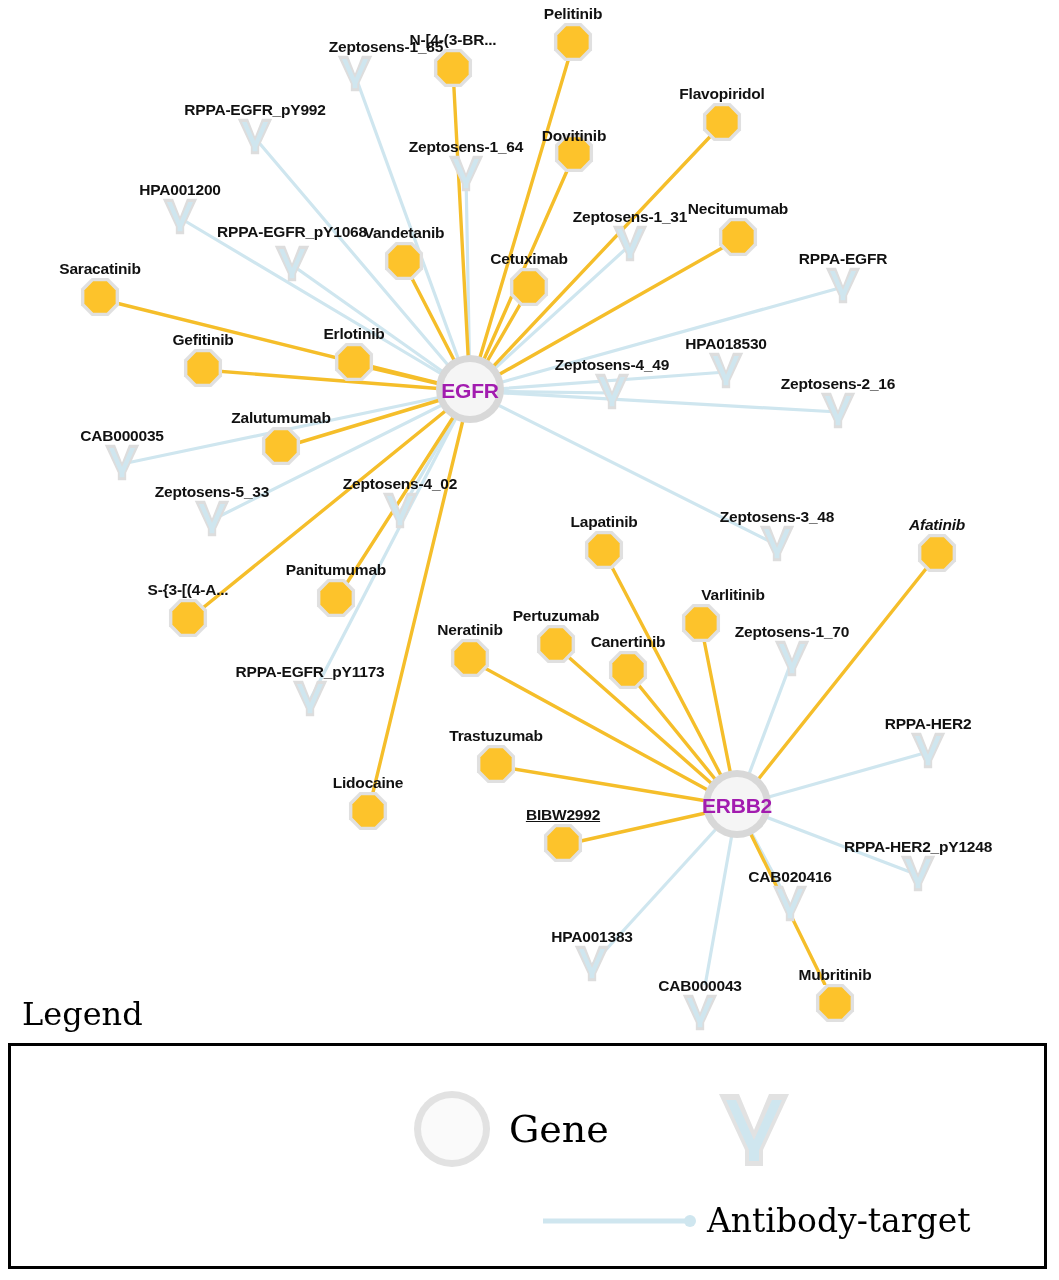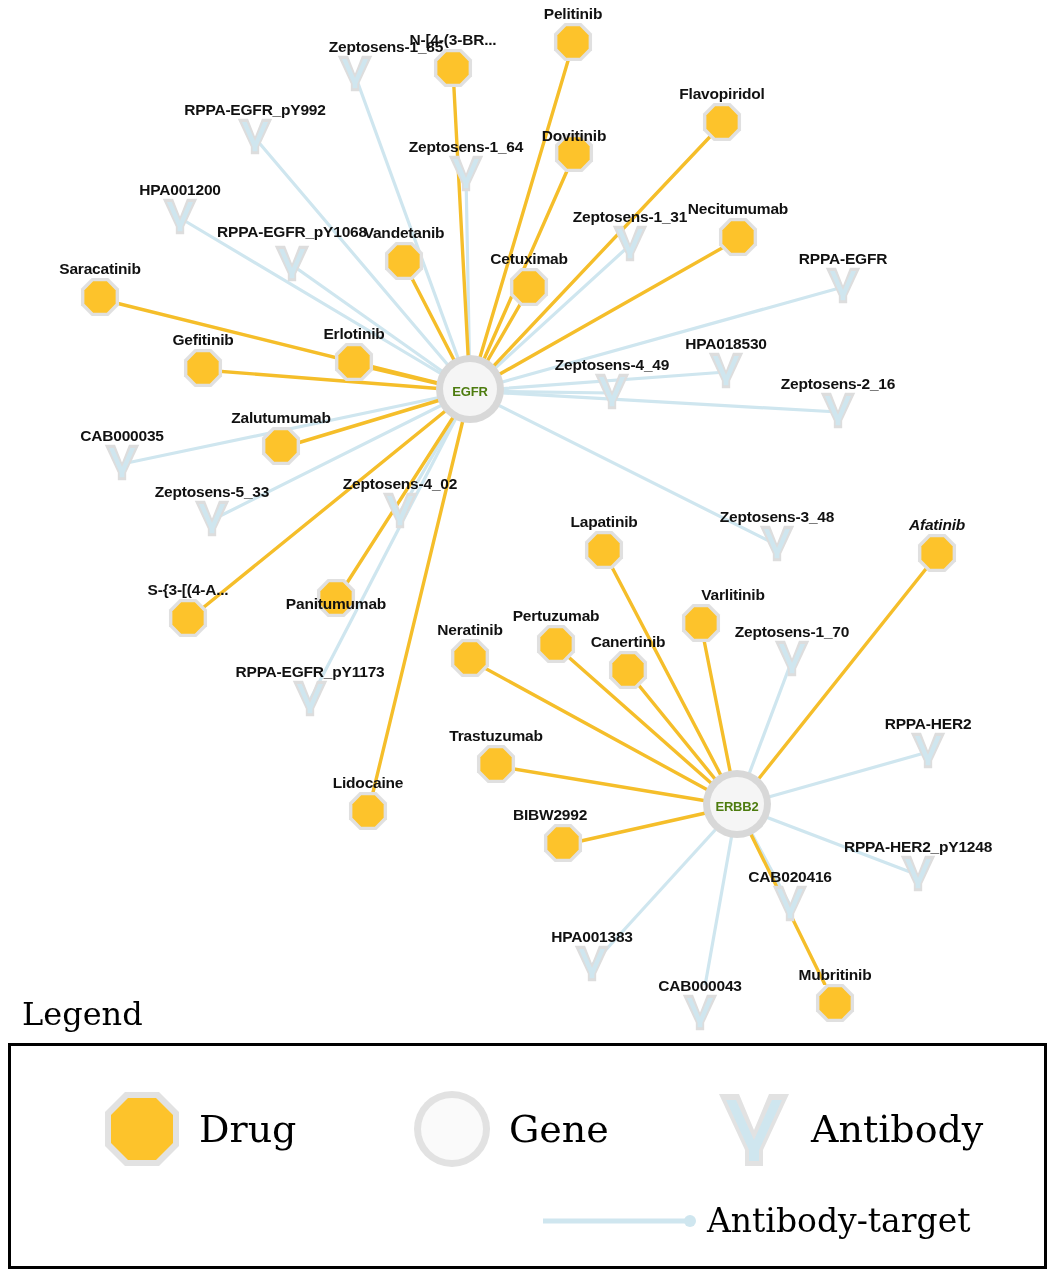"EGFR" .gene-label { color: #4d7c0f -> #a21caf; font-size: 13px -> 21px }
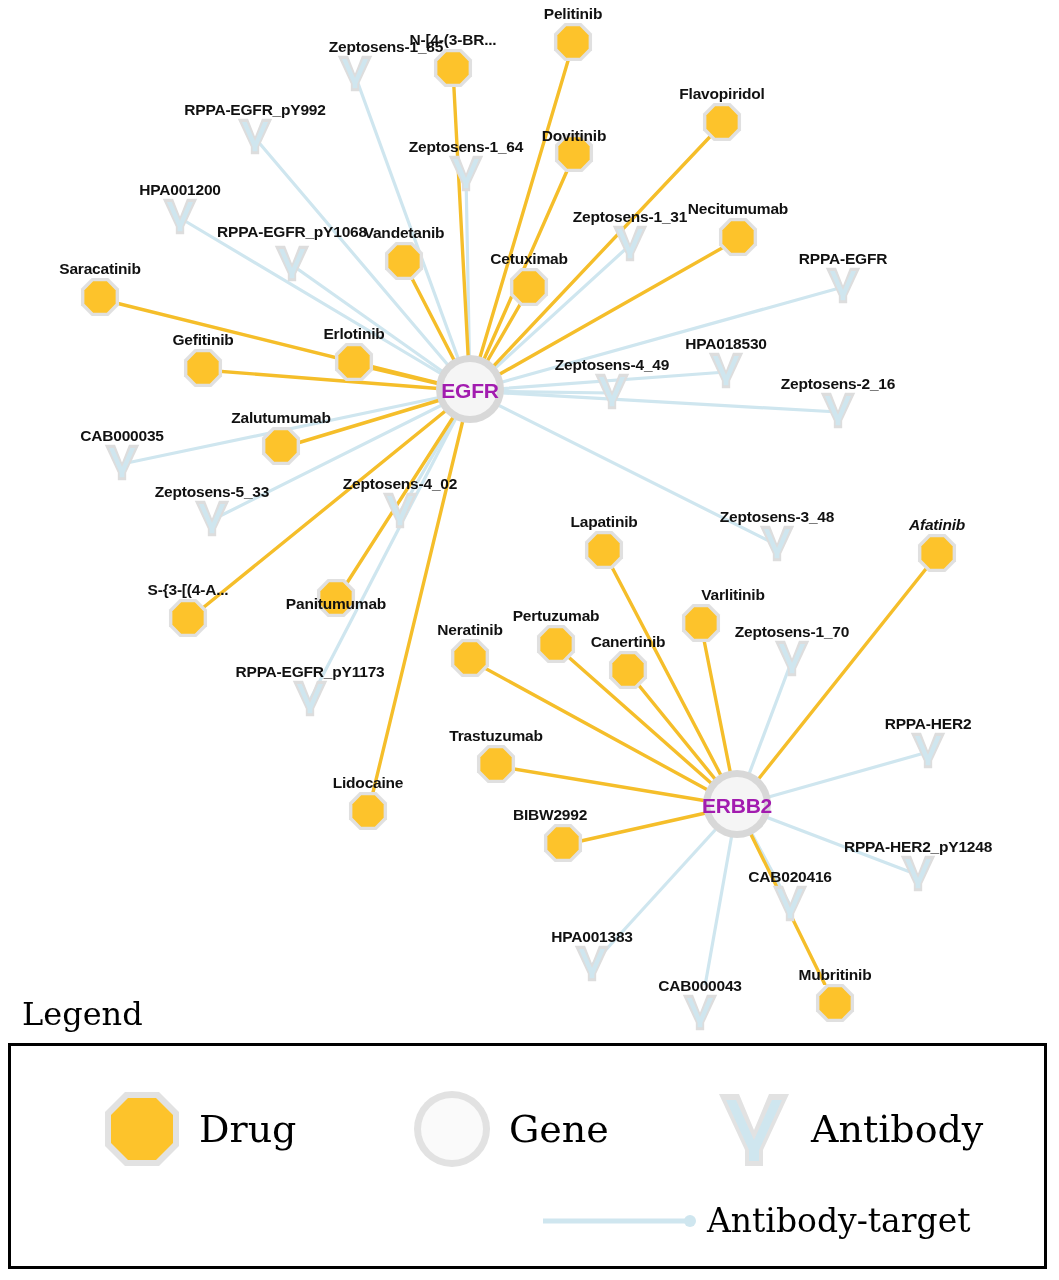"Panitumumab" div.node-label { top: 604px -> 570px }
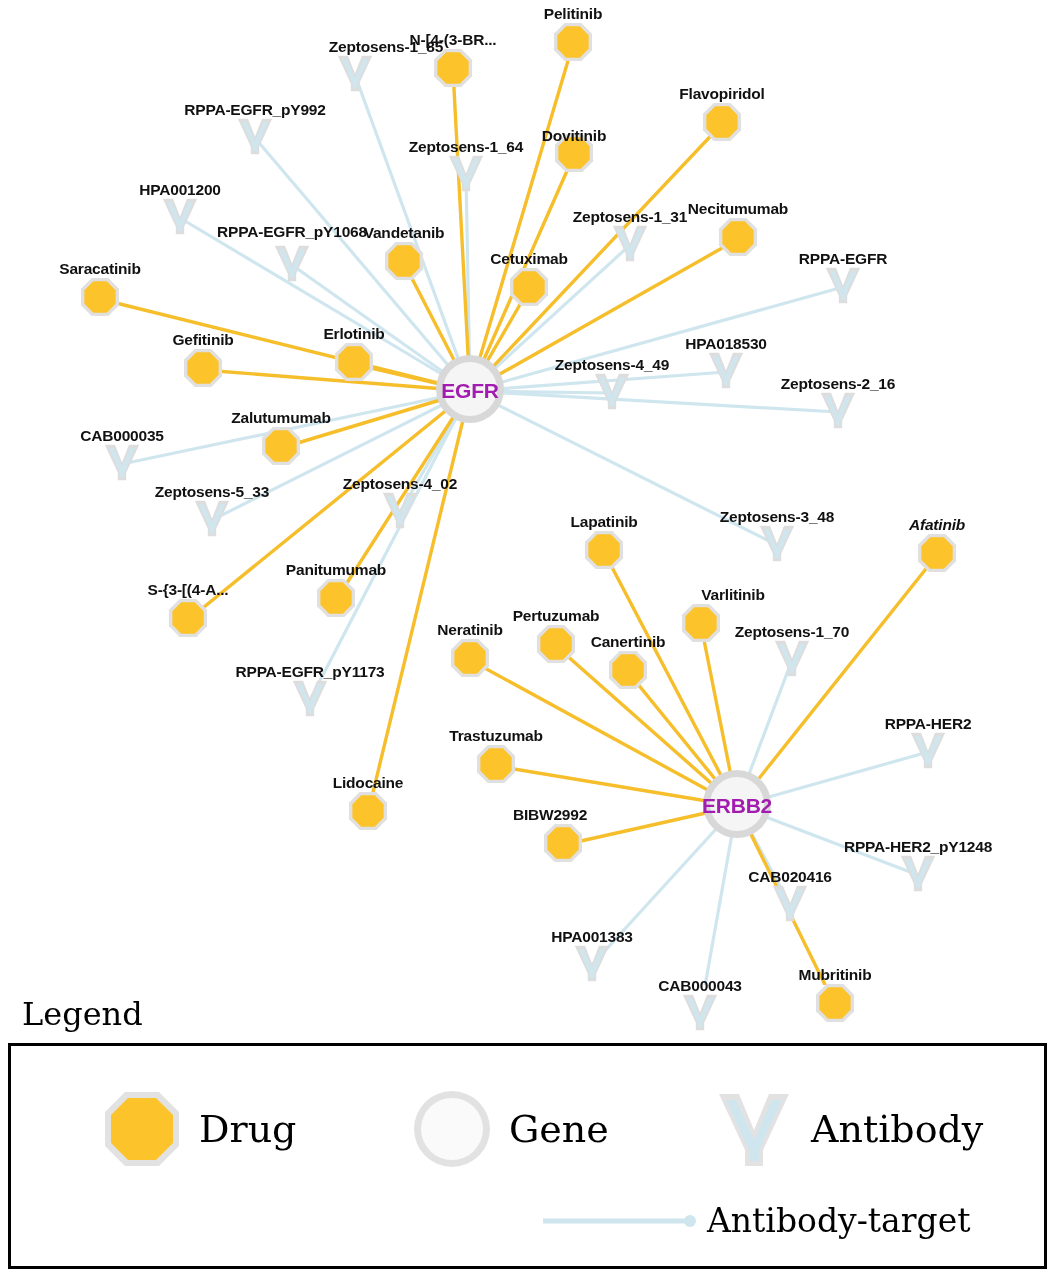"BIBW2992" div.node-label { left: 550px -> 563px; text-decoration: none -> underline }
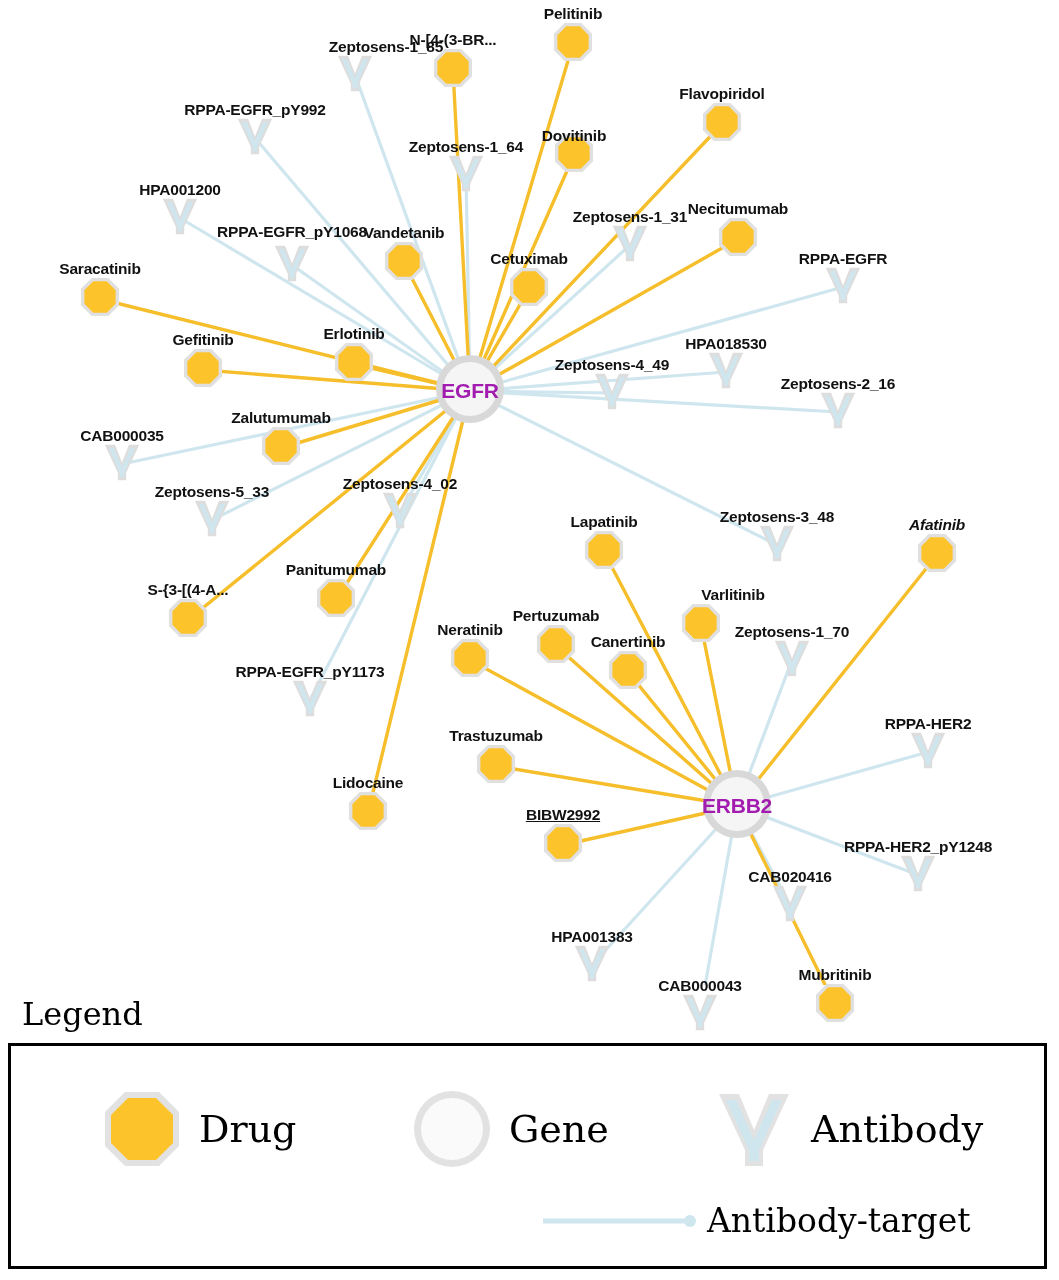"Drug" div.legend-item { html: <div> <svg> <polygon></polygon> <polygon></polygon> </svg> <span>Drug</span> </div> -> none }
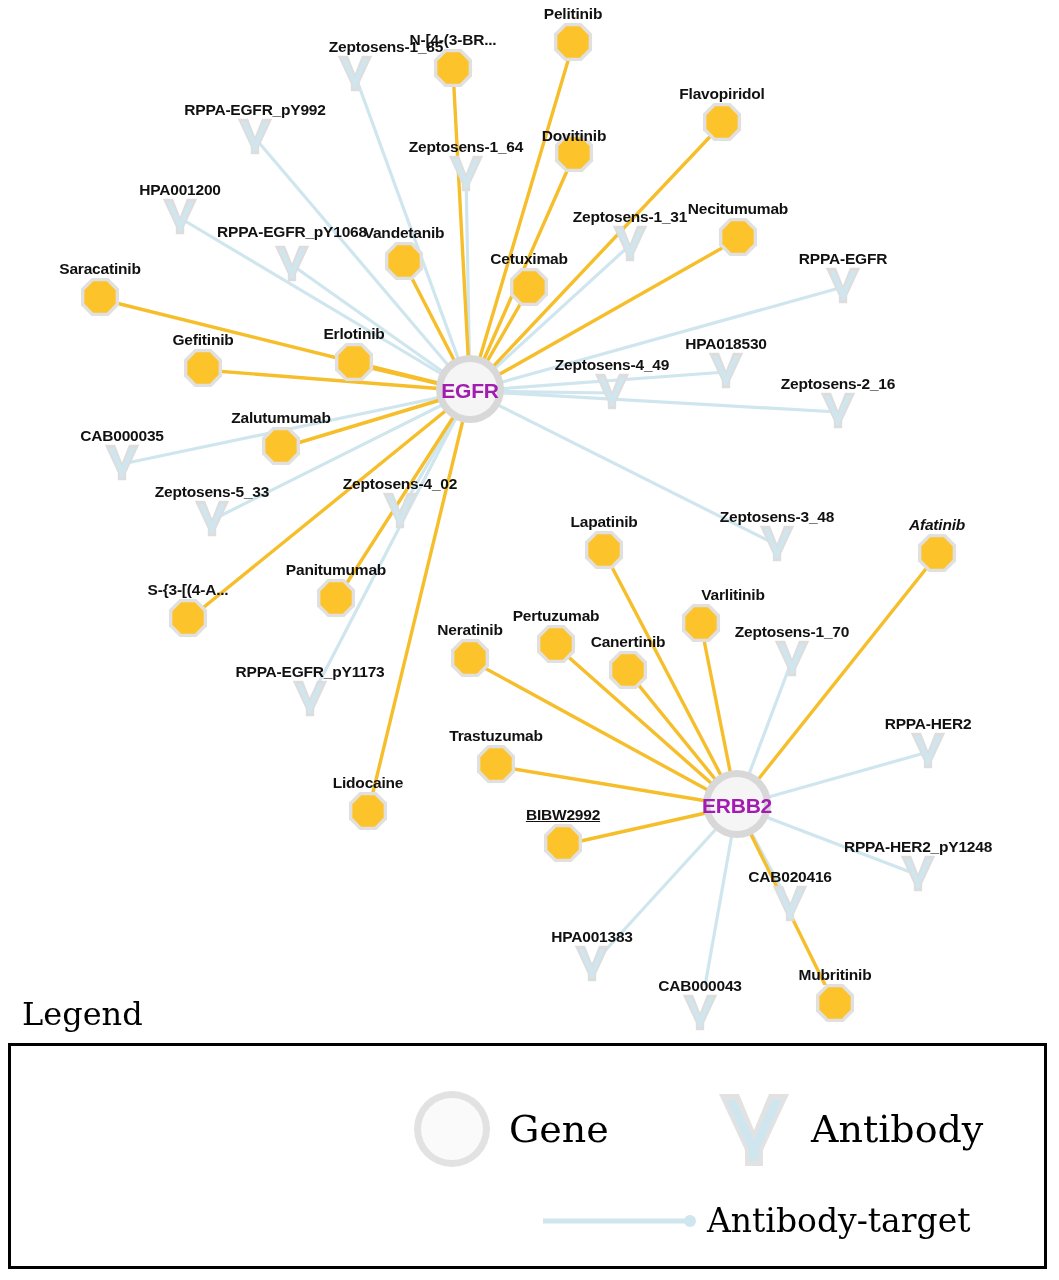"Antibody" span.legend-text { html: <span>Antibody</span> -> none }
